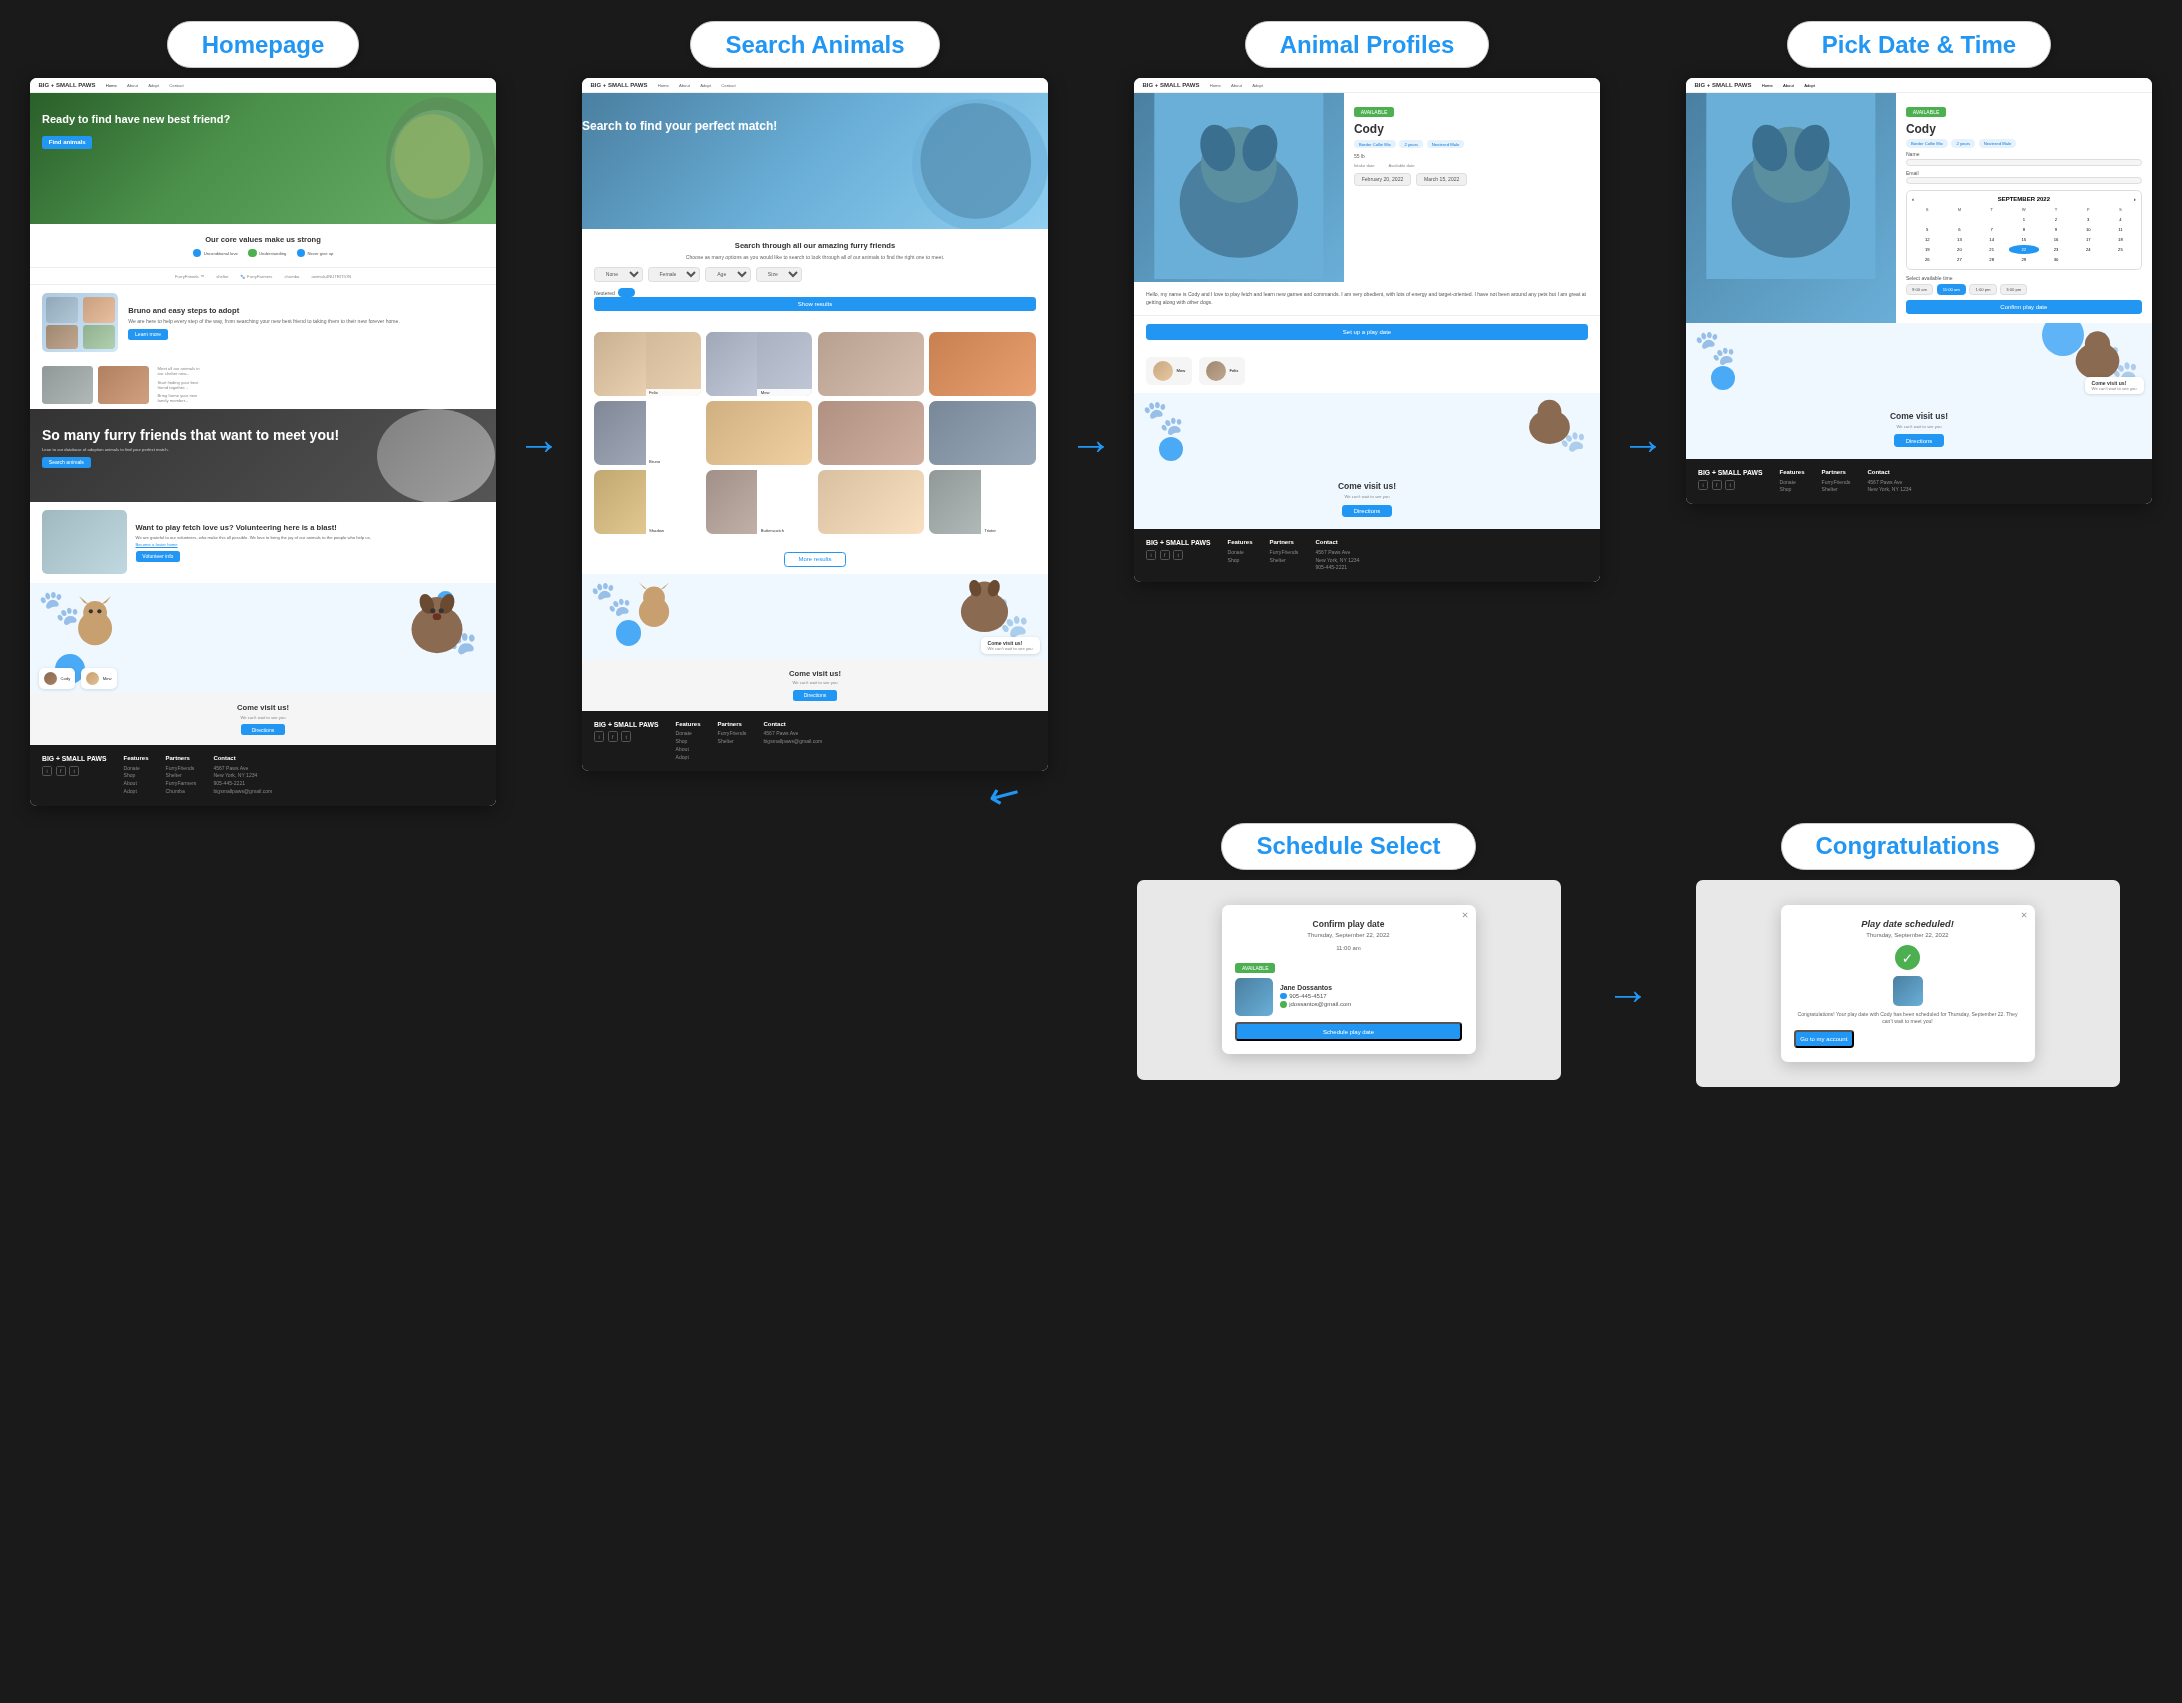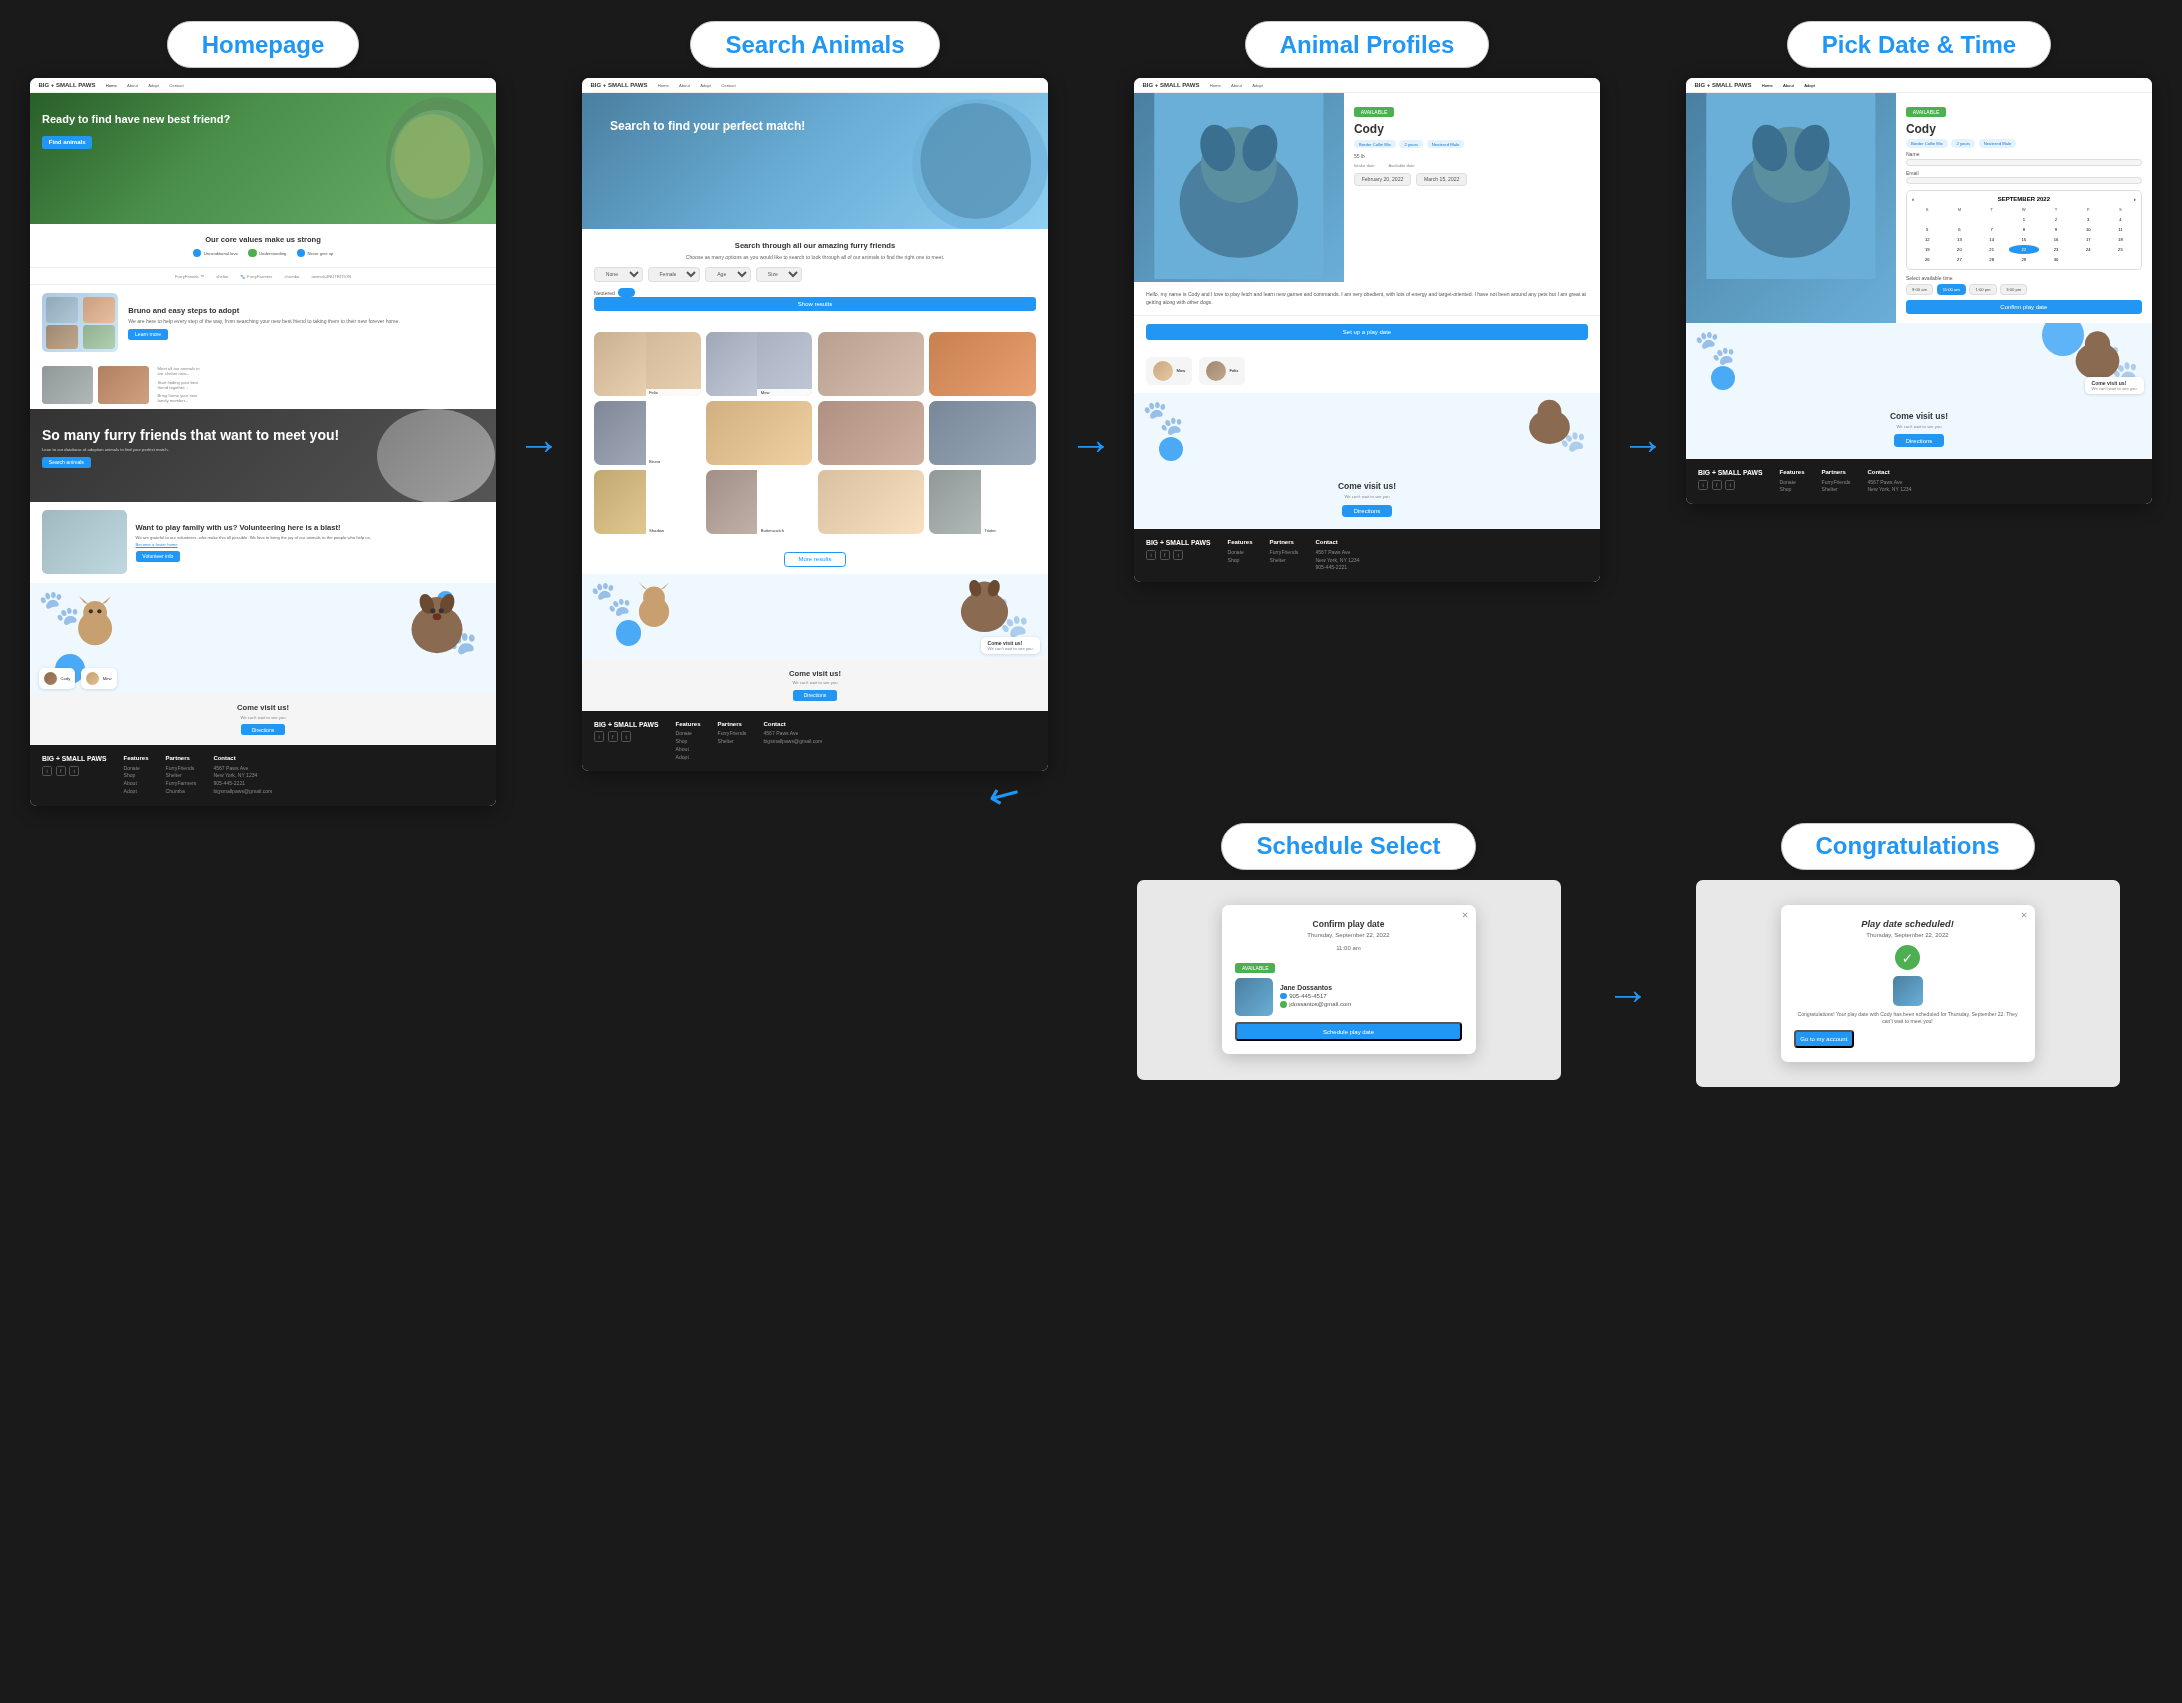"Search to find your perfect" .search-mockup .hero-text { left: 28px -> 0 }
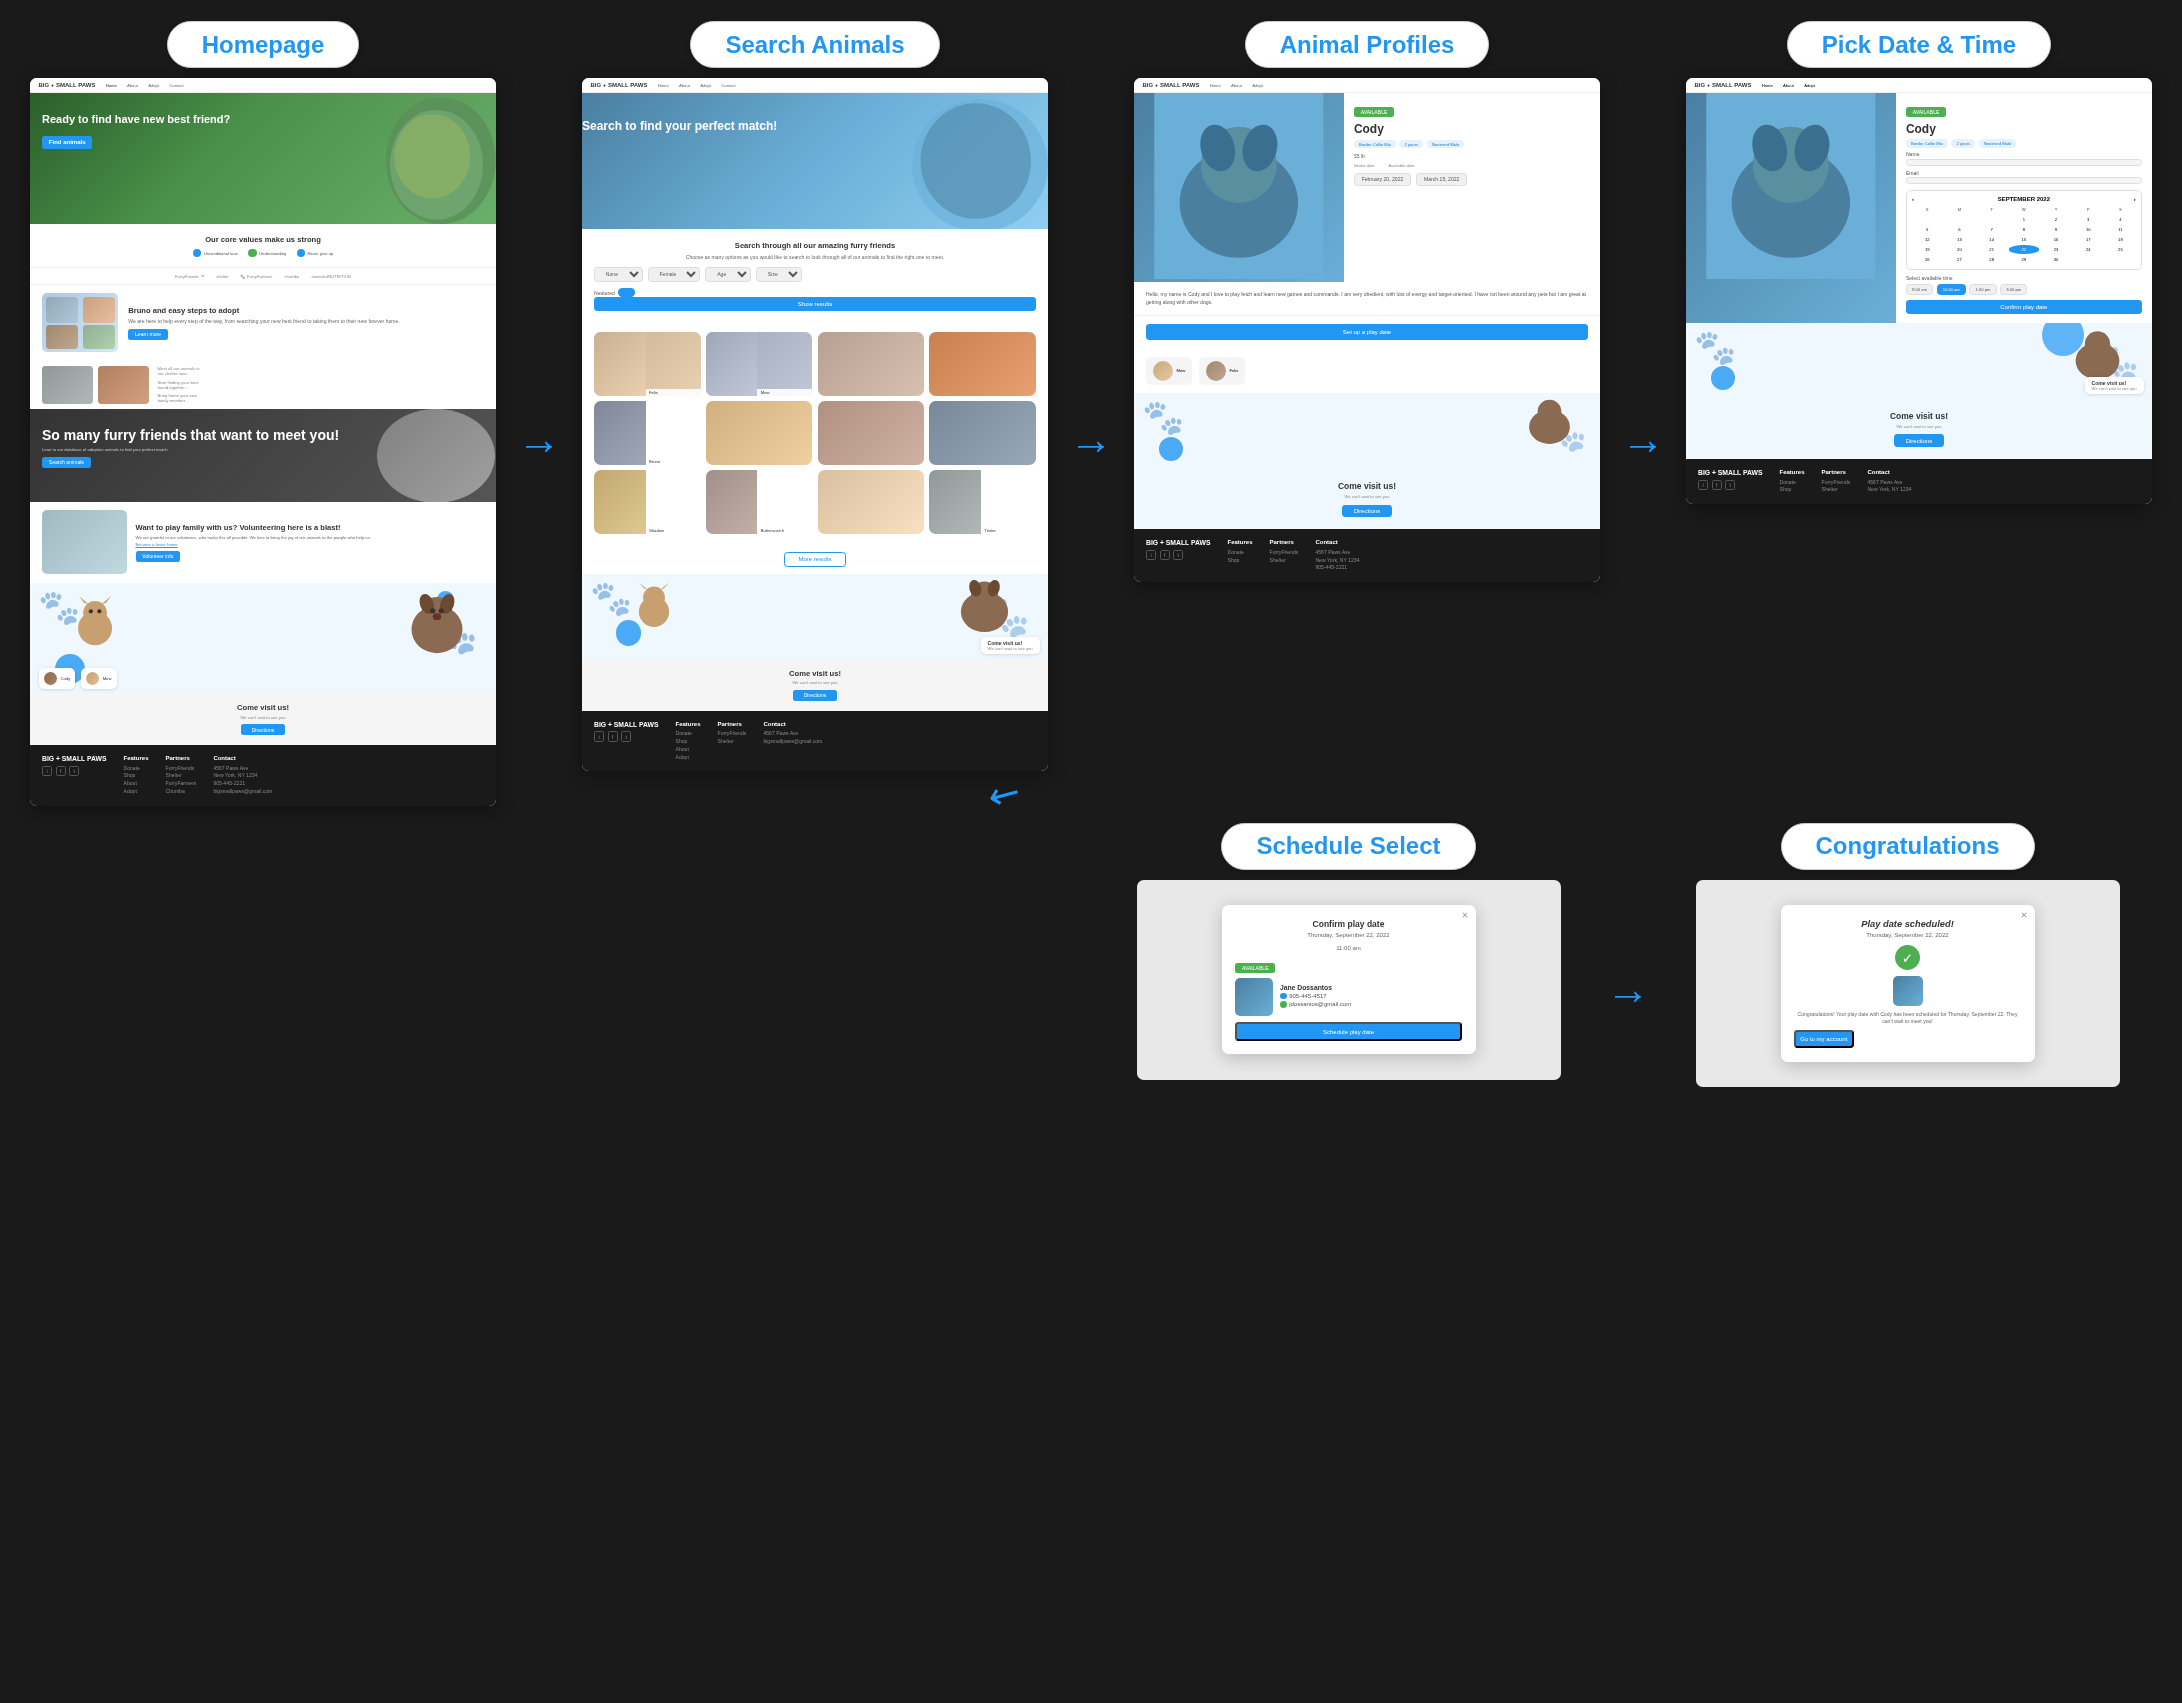"Want to play family with" h3 { text: family with -> fetch love }
